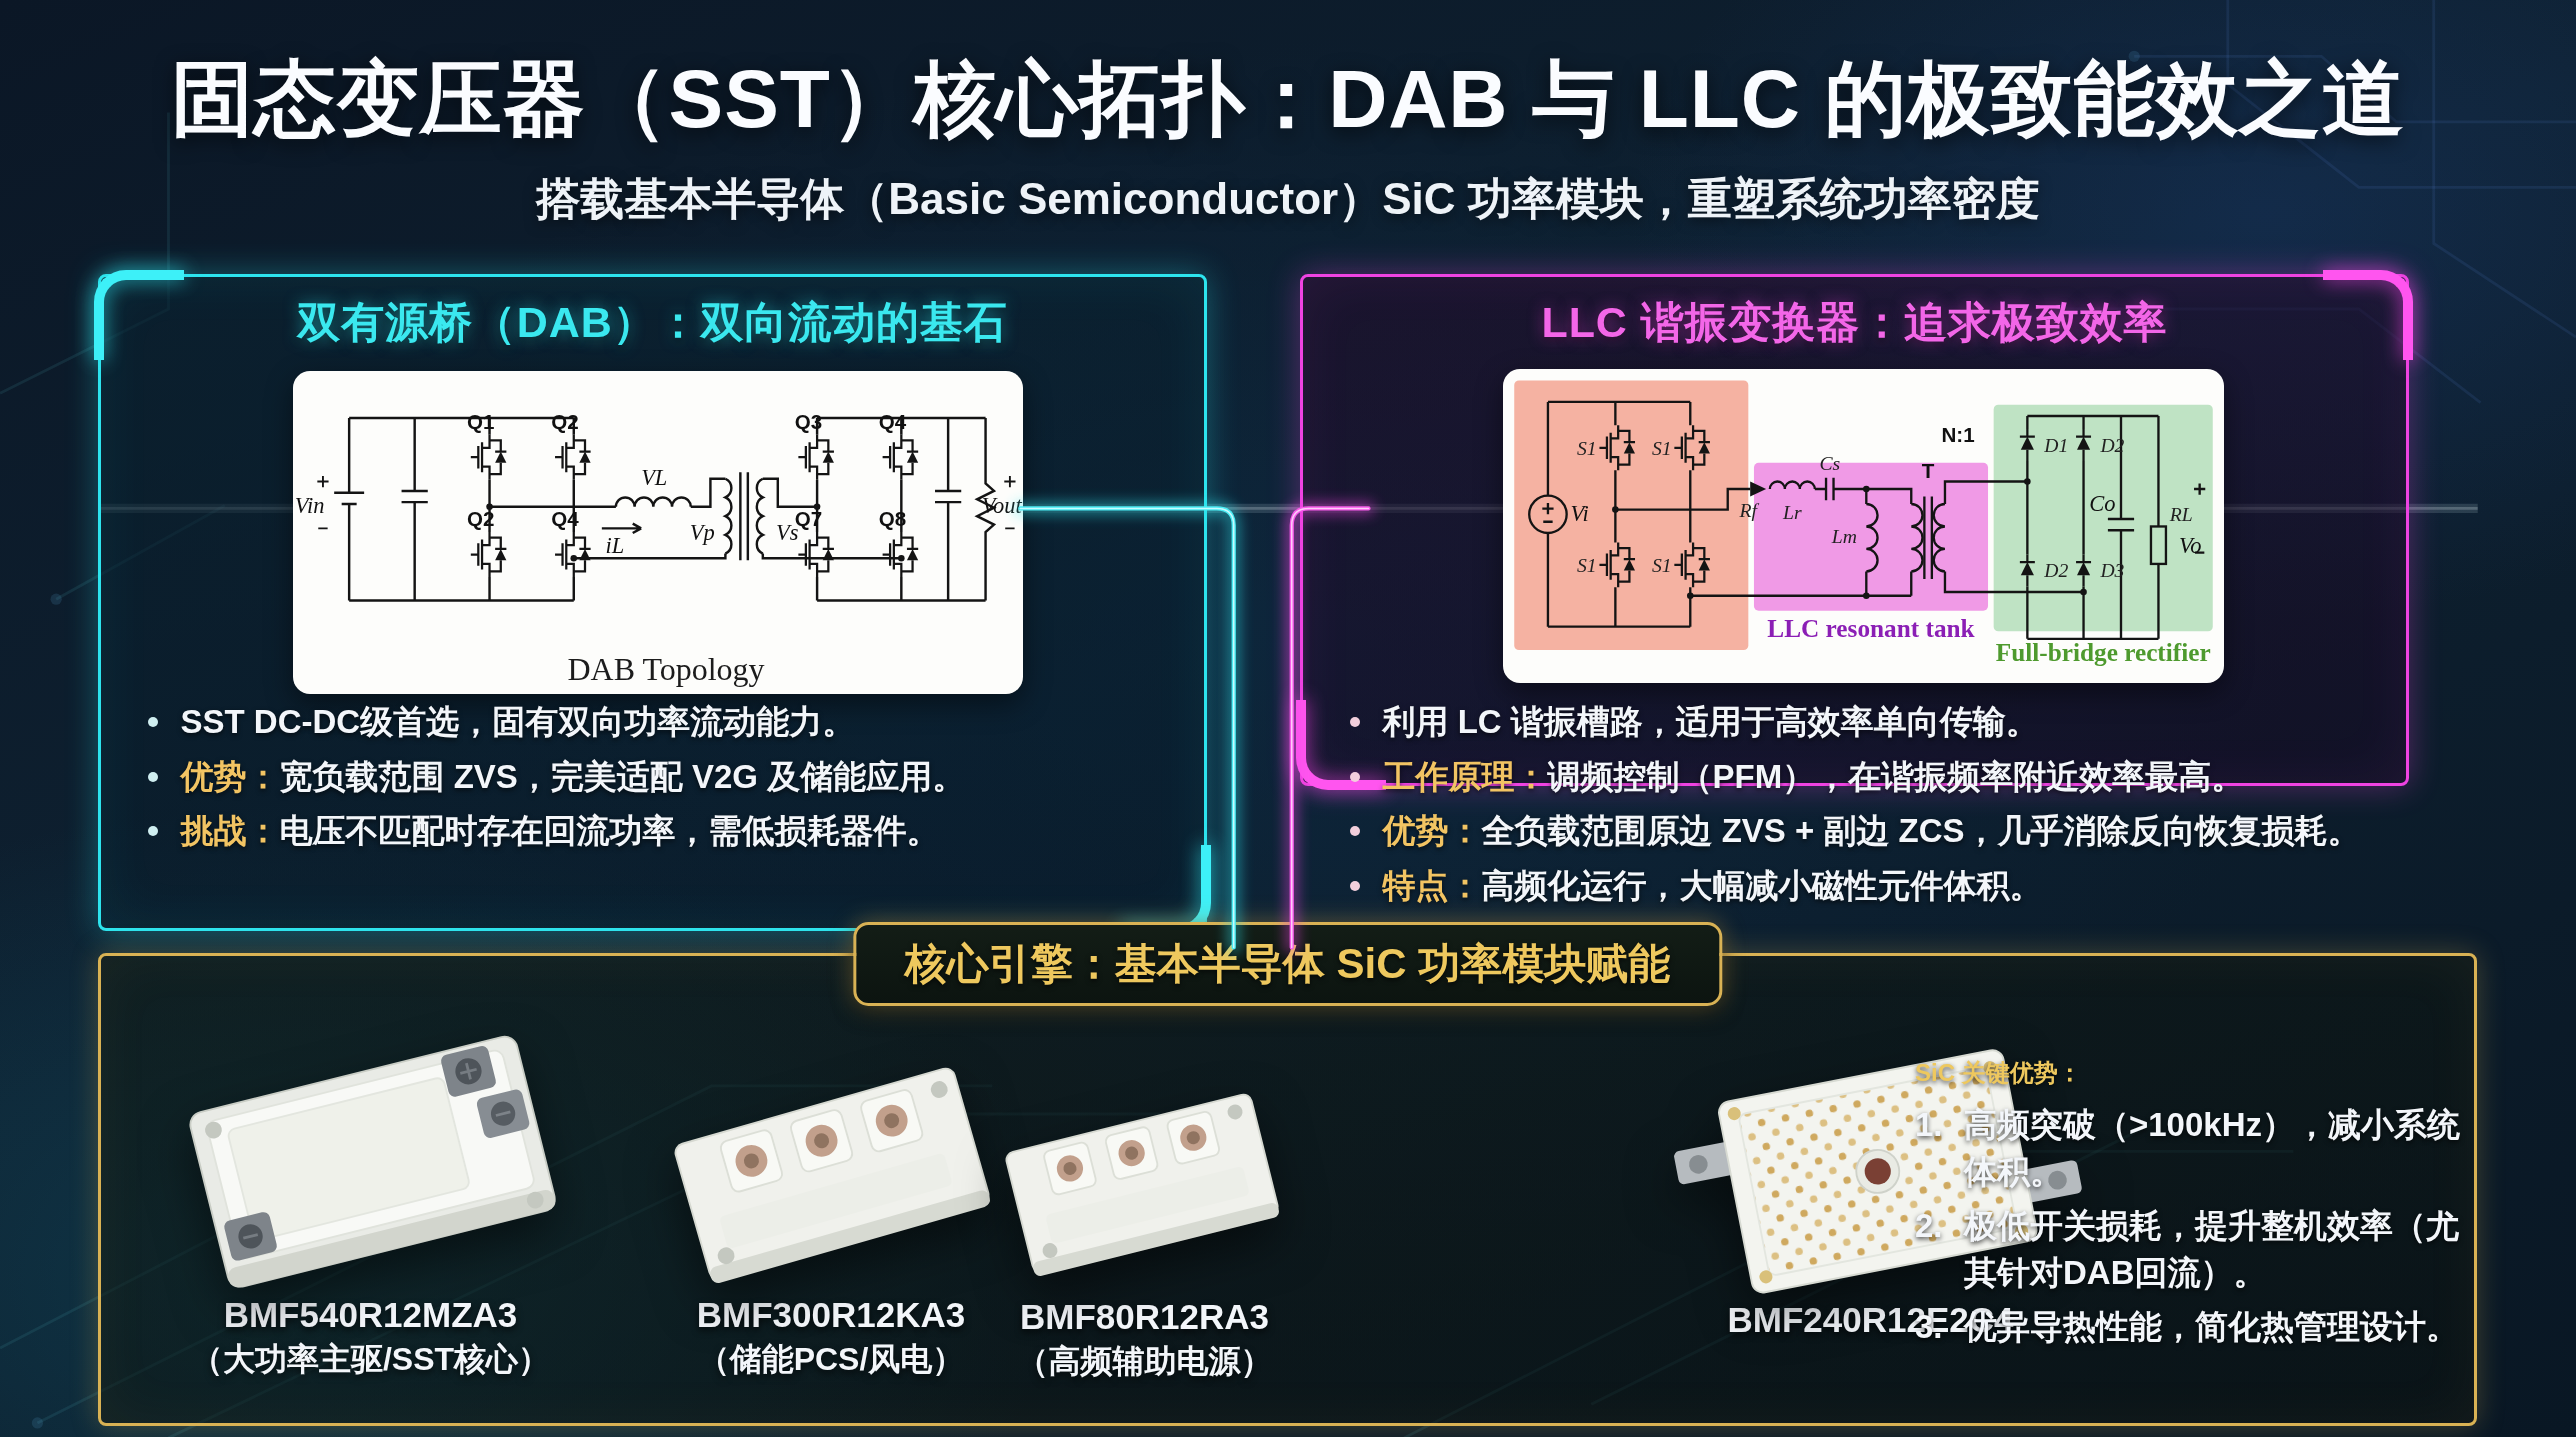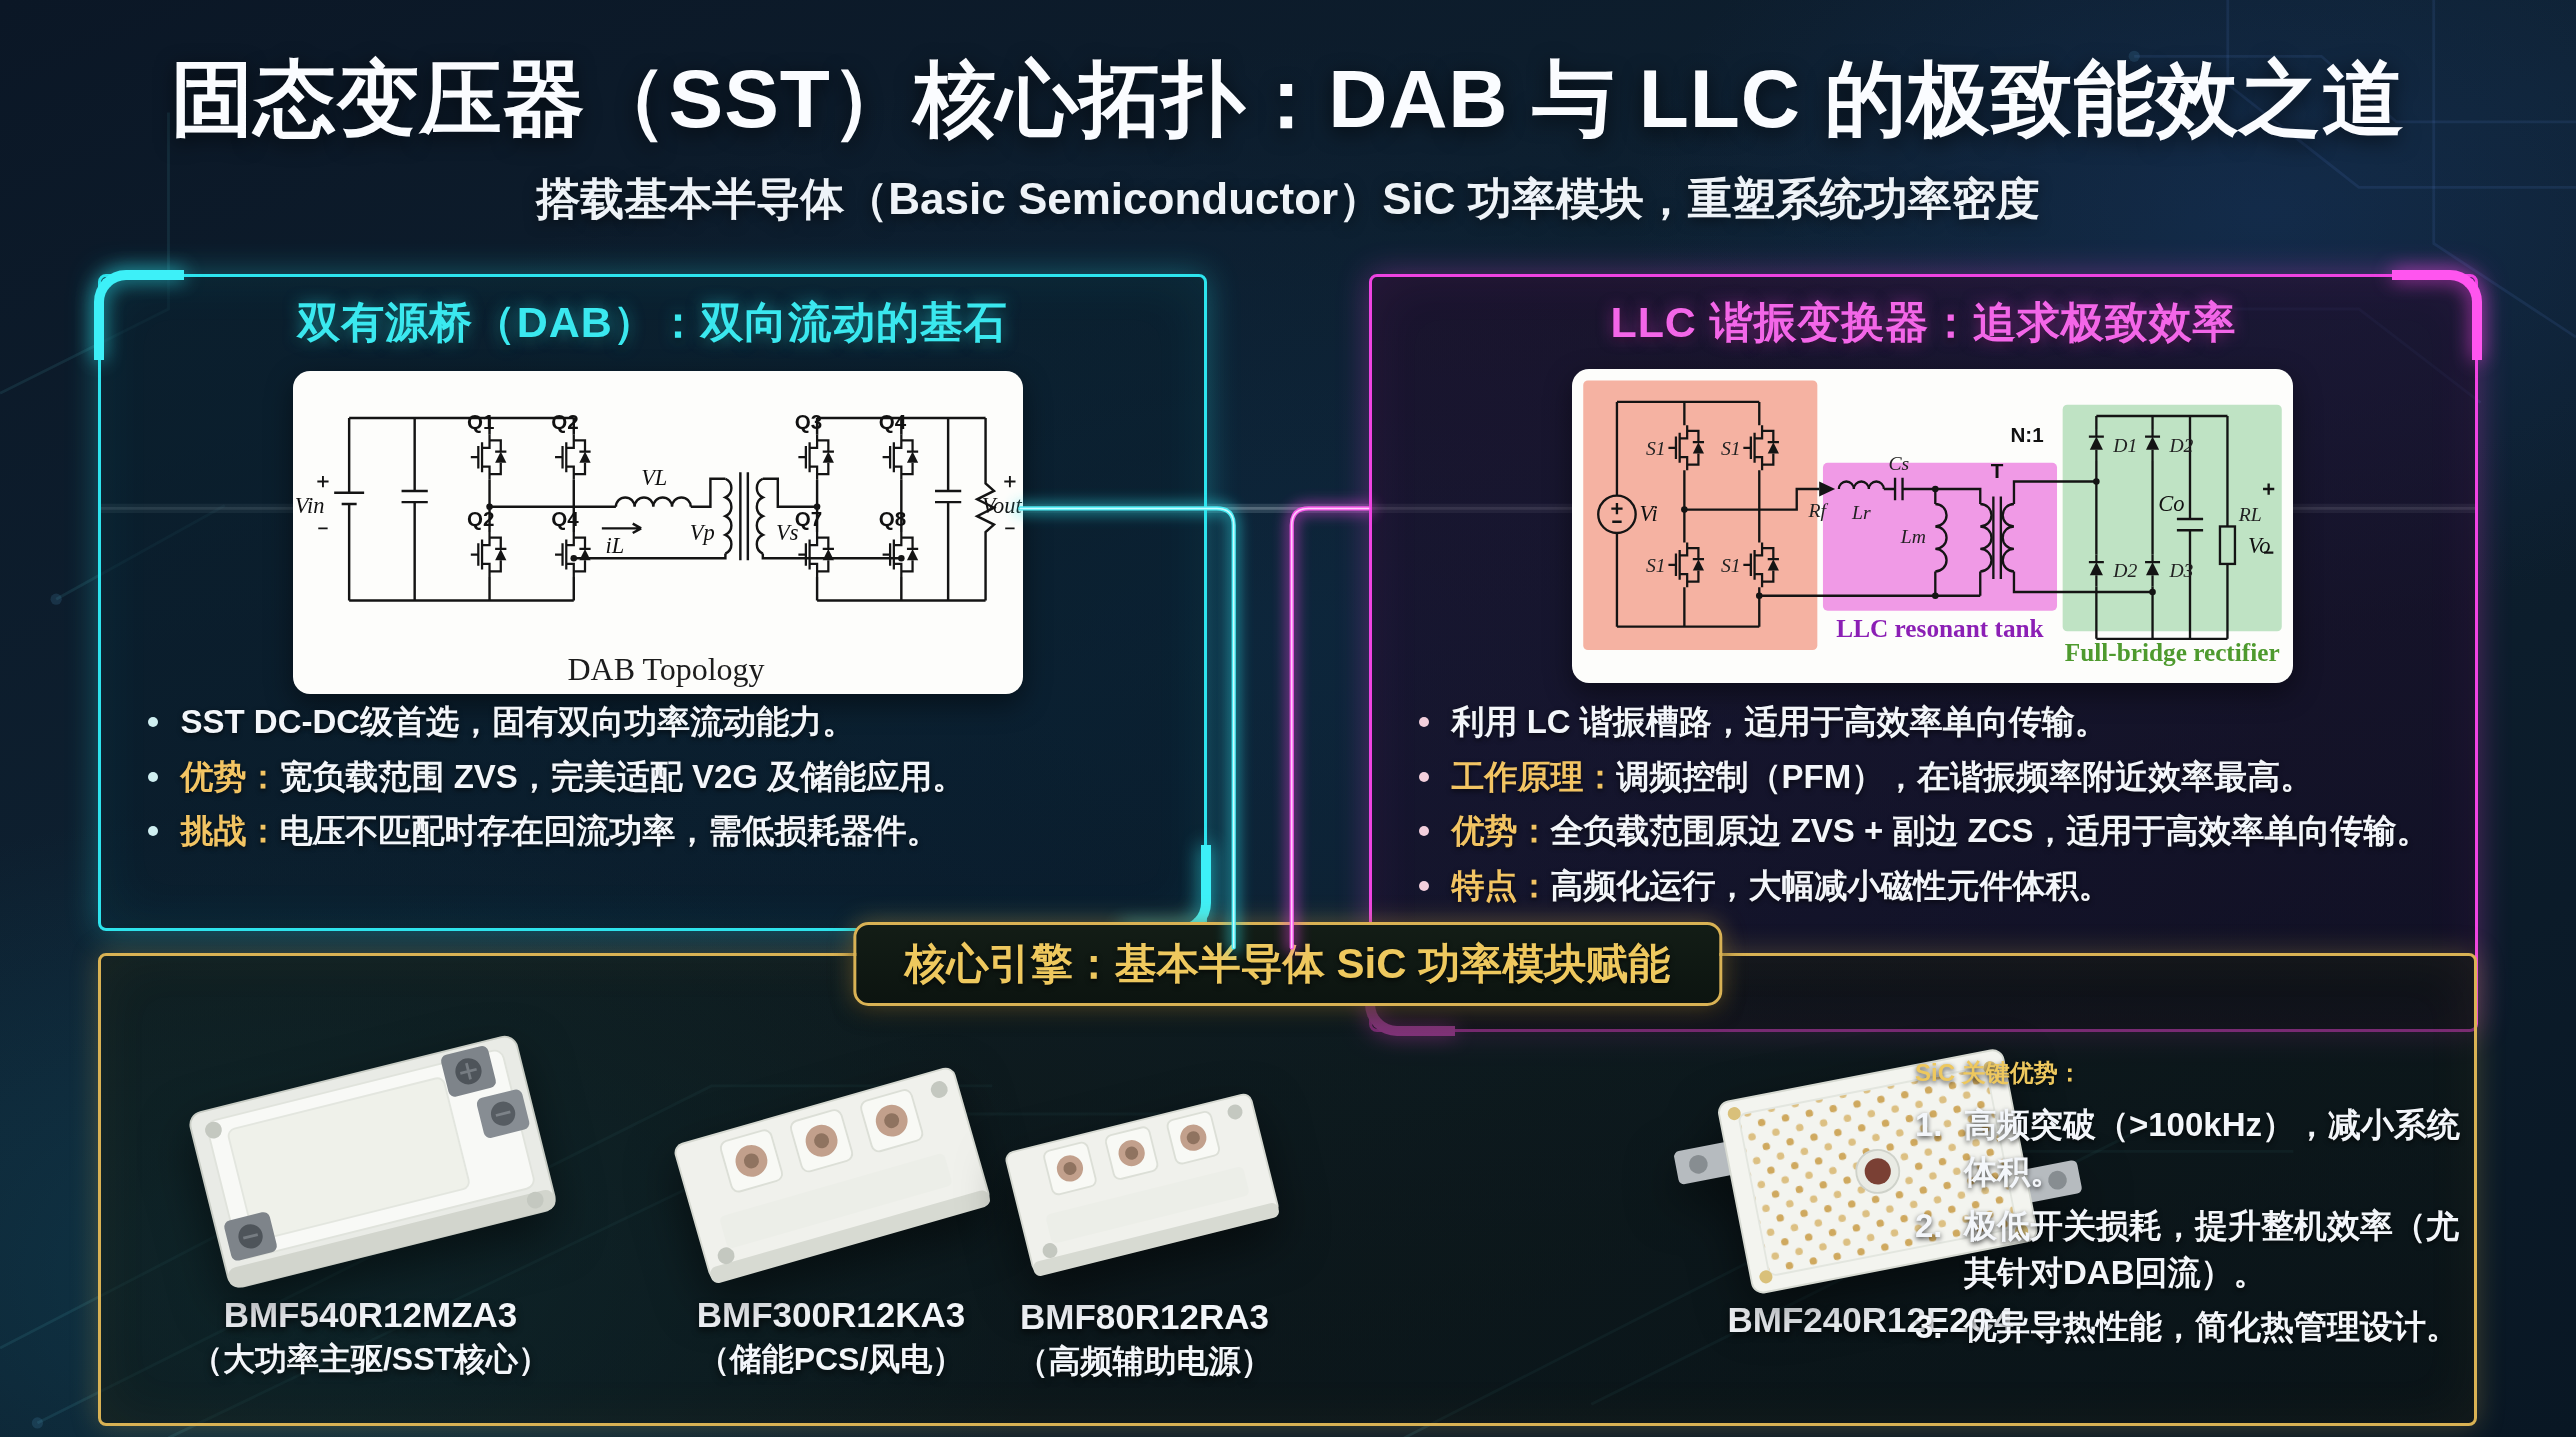"LLC 谐振变换器：追求极致效率" .panel.llc { height: 758px -> 512px; left: 1369px -> 1300px }
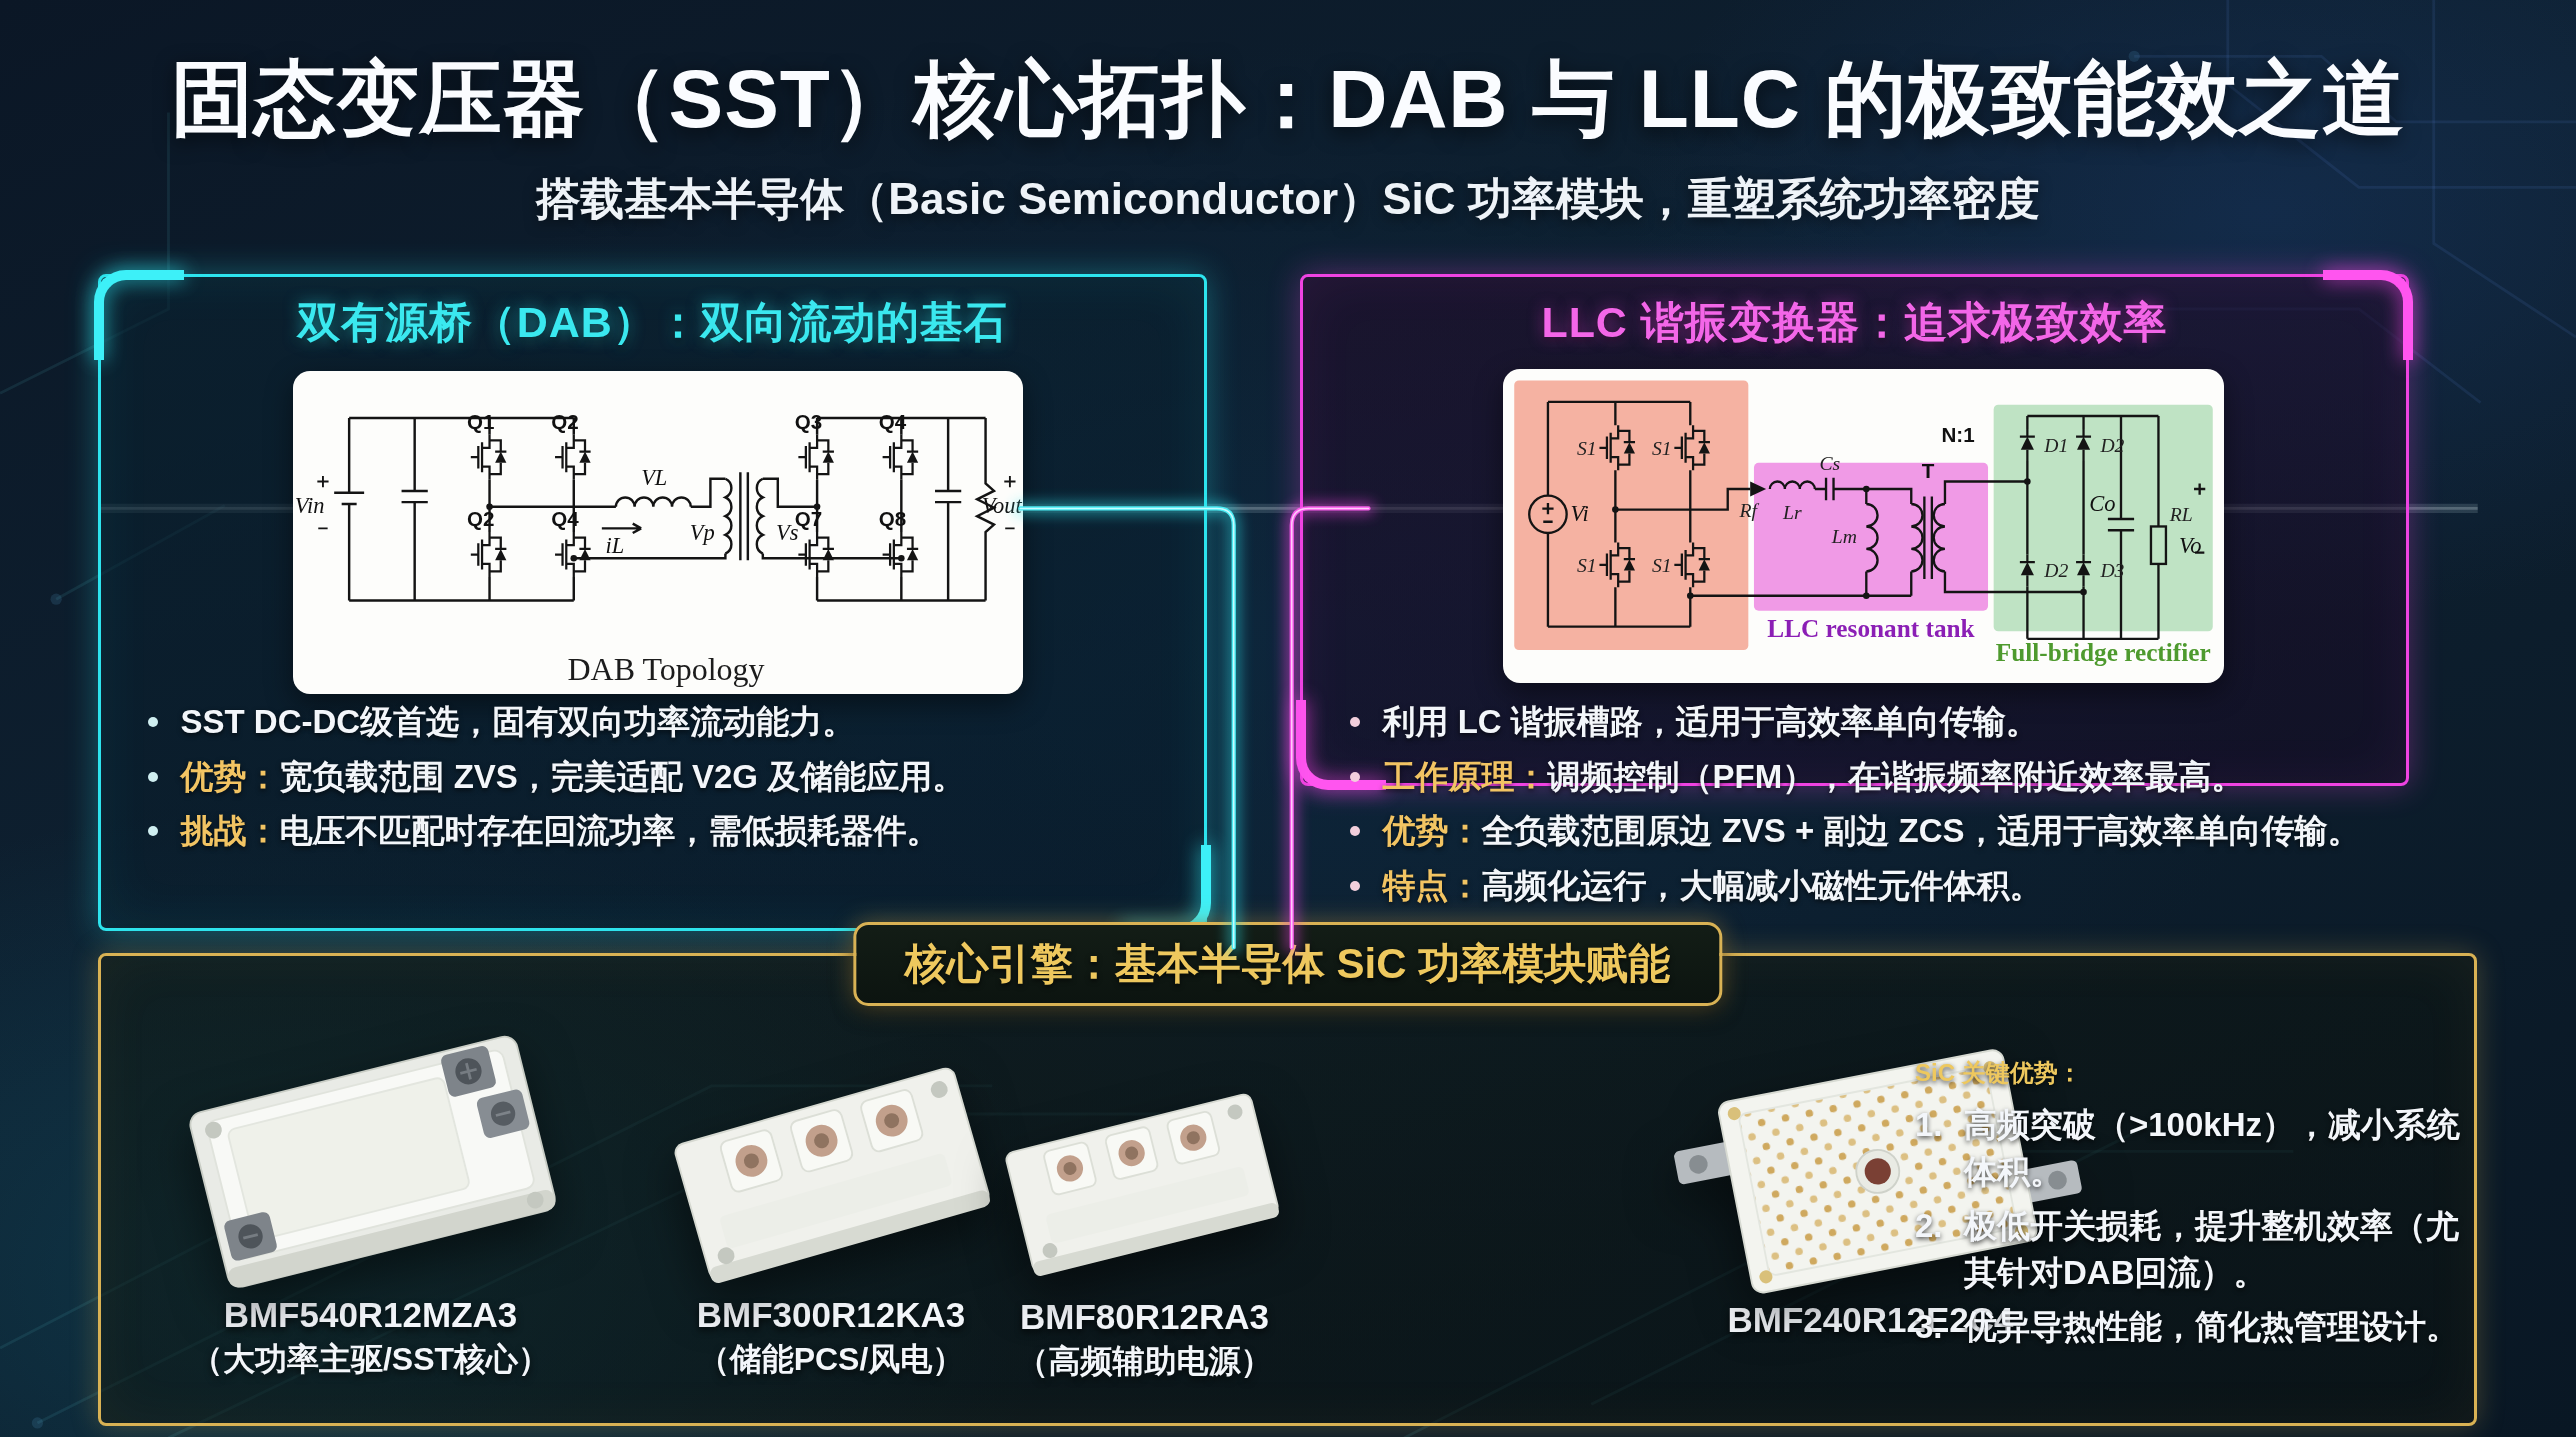"全负载范围原边 ZVS + 副边 ZCS，适用于高效率单向传输。" span { text: 适用于高效率单向传输 -> 几乎消除反向恢复损耗 }
